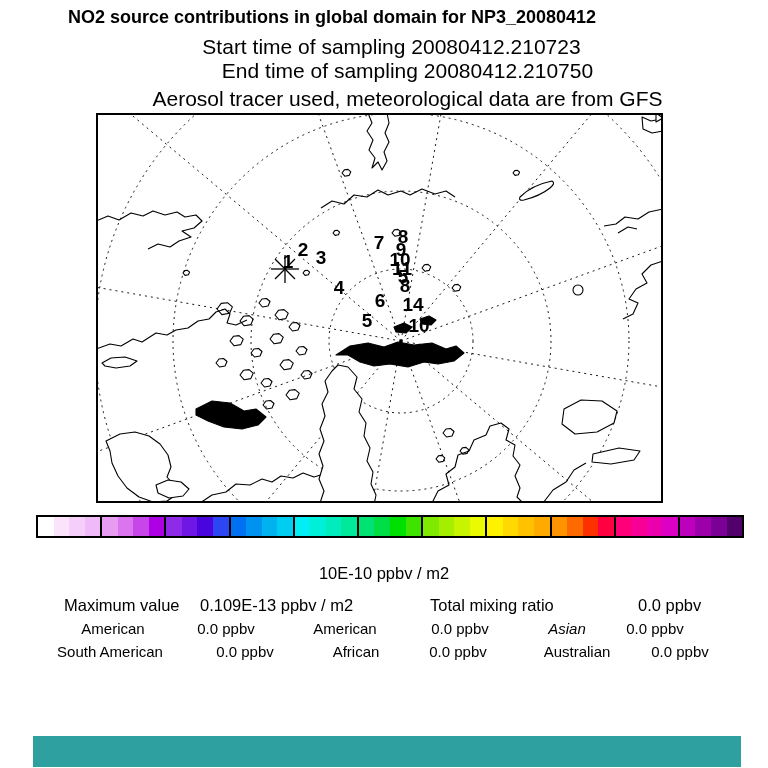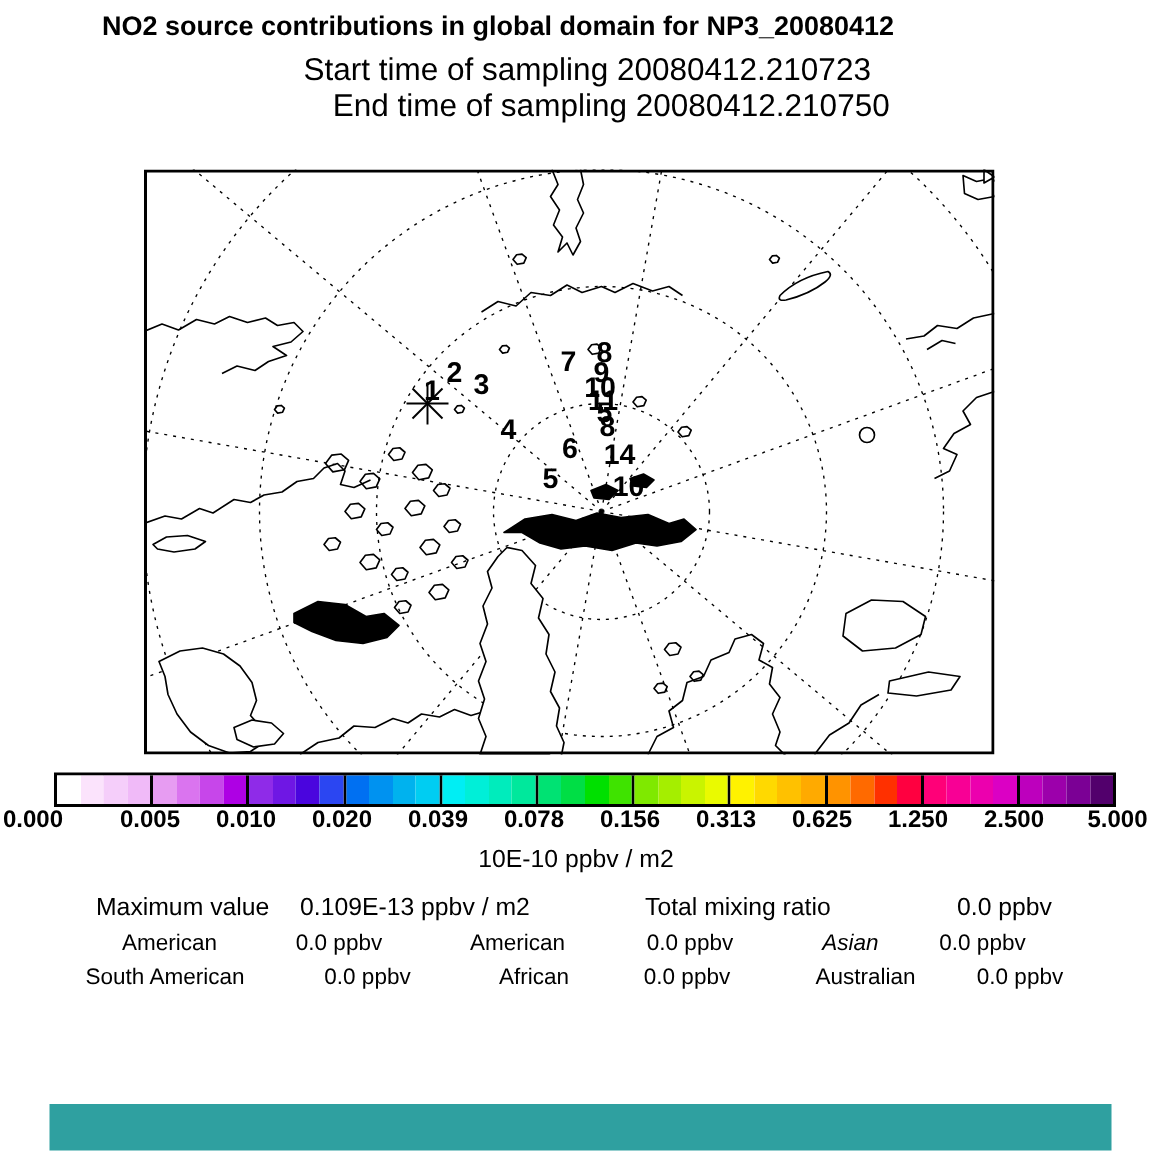"Aerosol tracer used, meteorological data" div.abs { html: none -> <div>Aerosol tracer used, meteorological data are from GFS</div> }
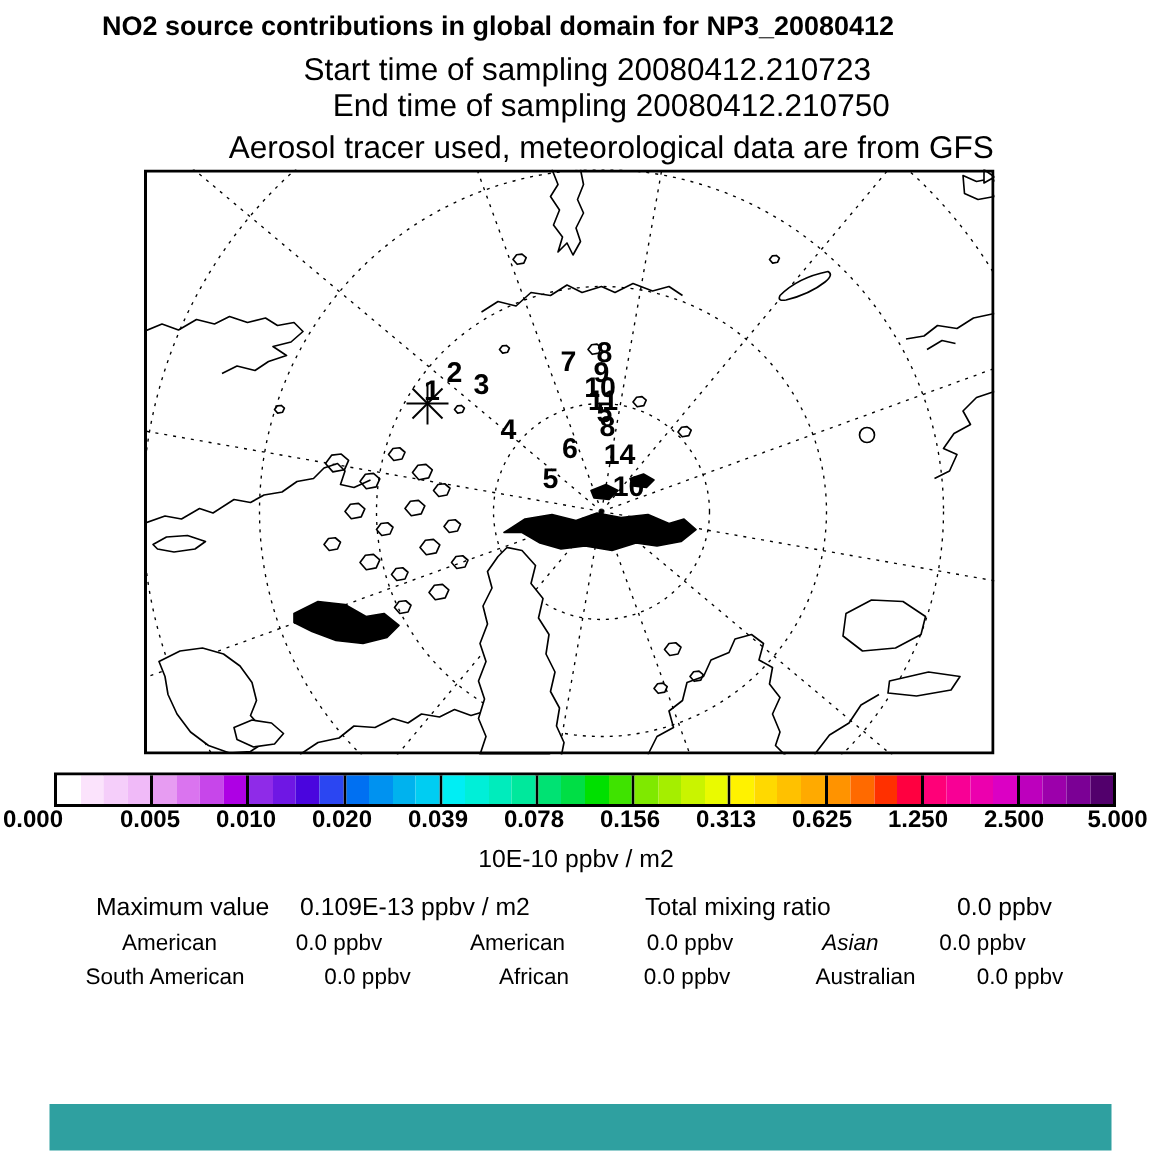"0.000" div.abs { html: <div> <span>0.000</span> <span>0.005</span> <span>0.010</span> <span>0.020</span> <span>0.039</span> <span>0.078</span> <span>0.156</span> <span>0.313</span> <span>0.625</span> <span>1.250</span> <span>2.500</span> <span>5.000</span> </div> -> none }
